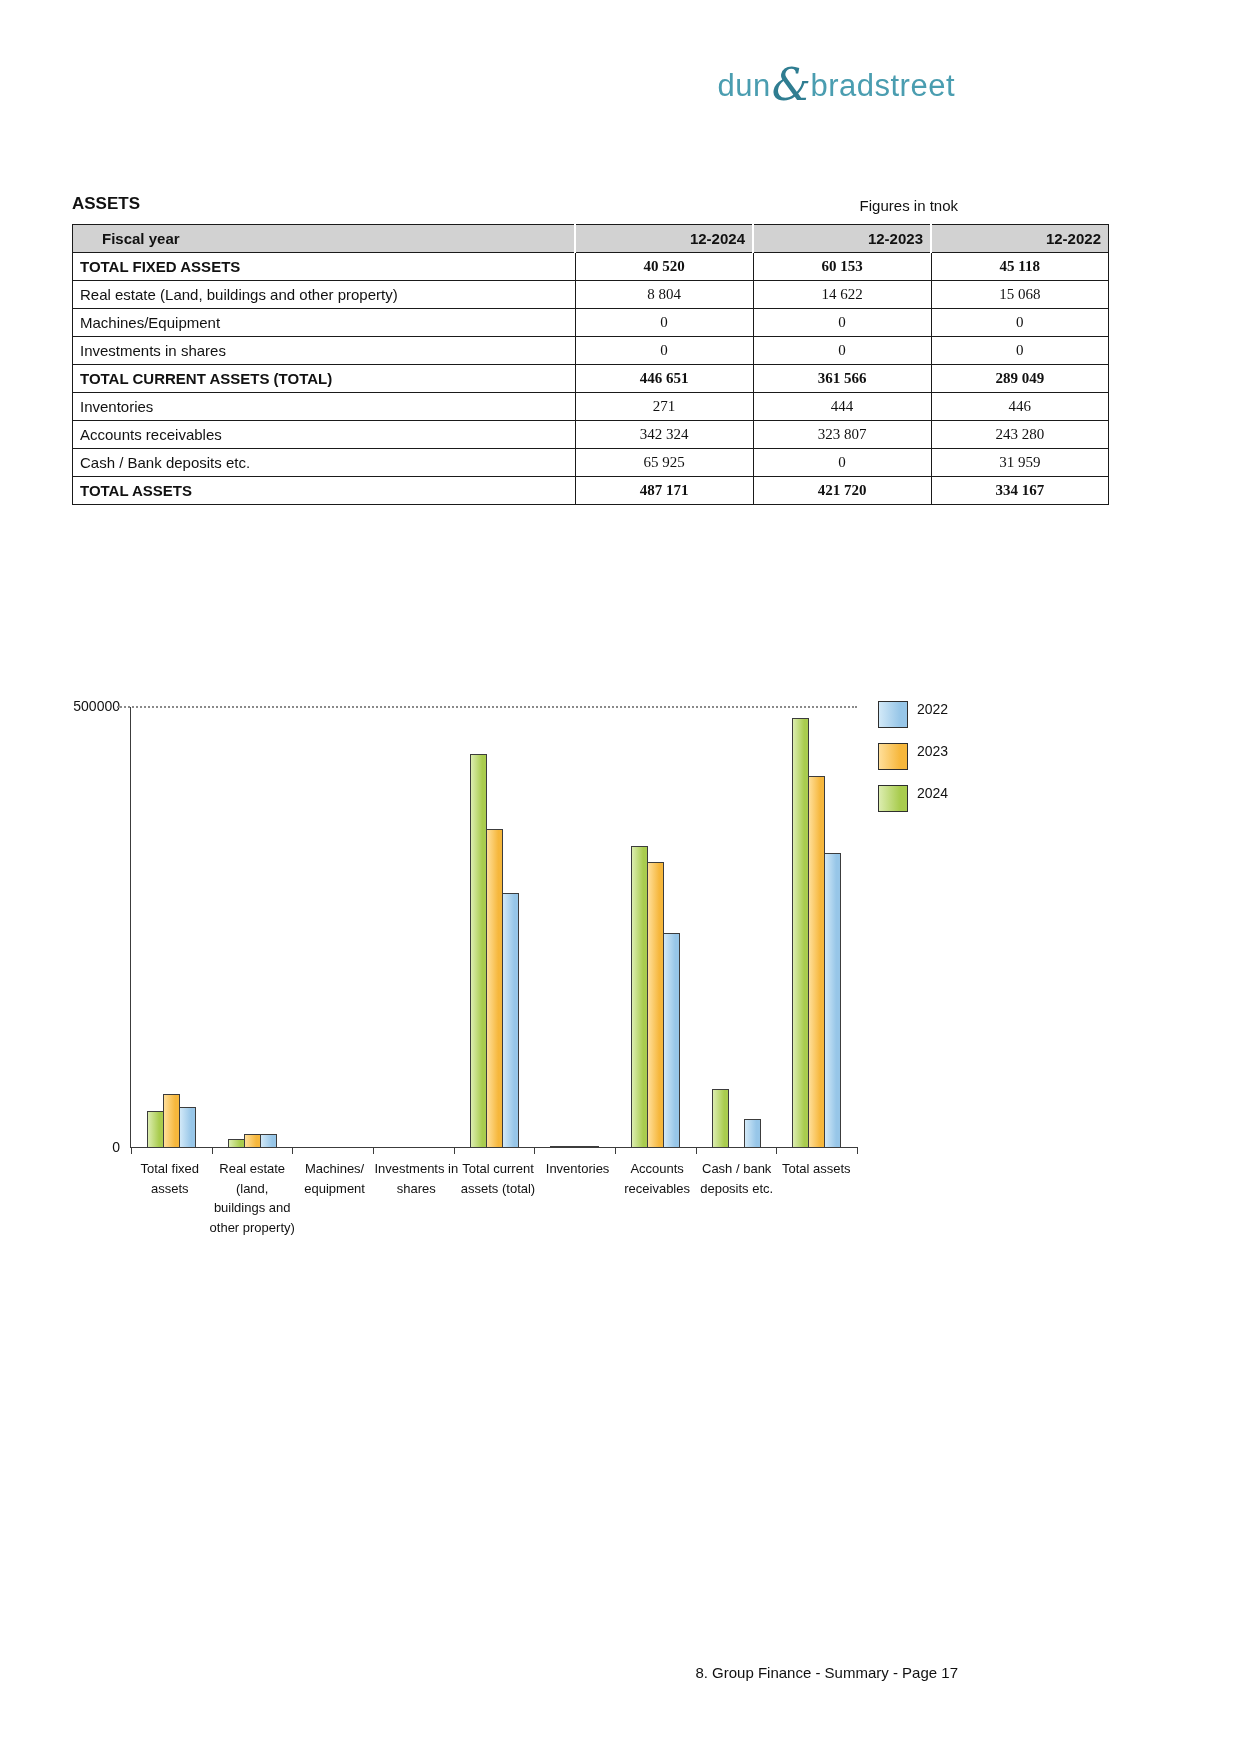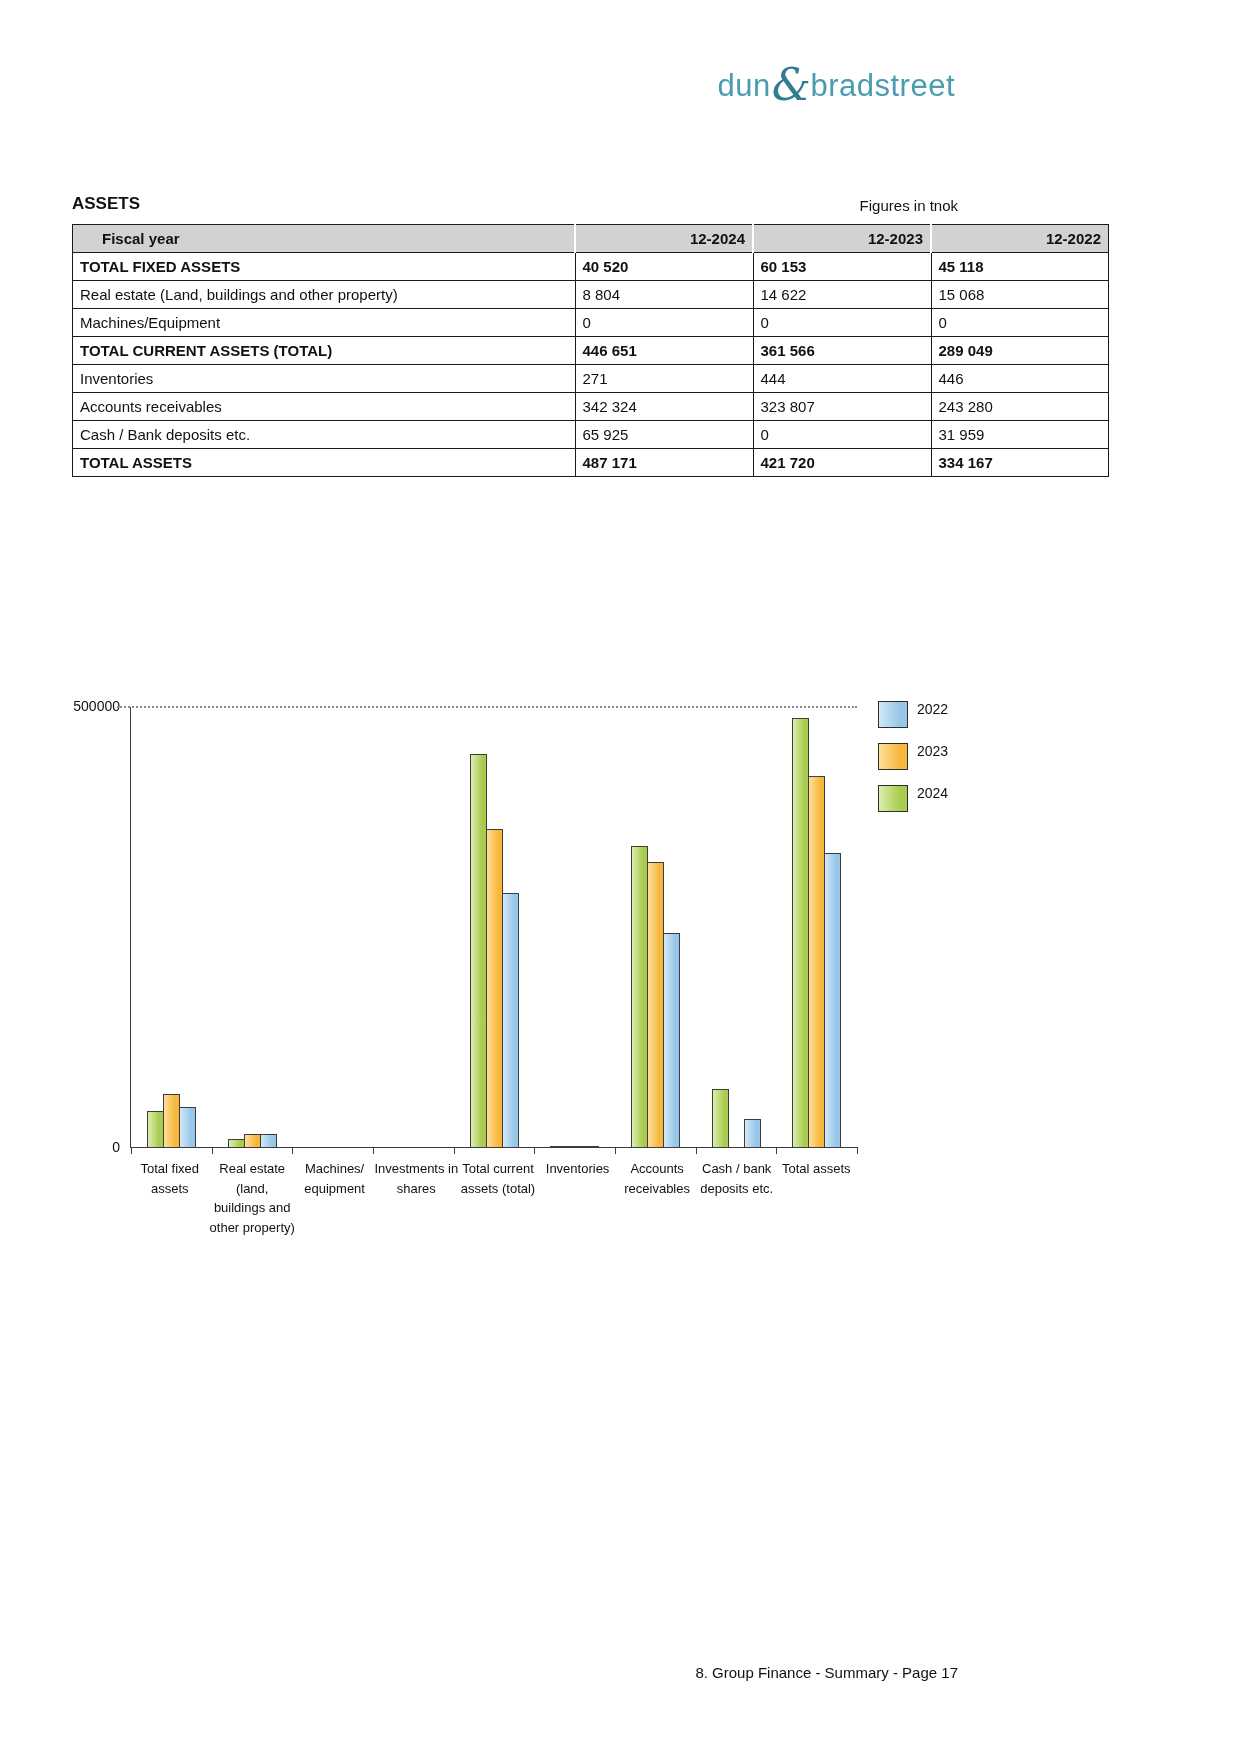"40 520" td.col-num { font-family: none -> Liberation Serif, serif; text-align: left -> center }
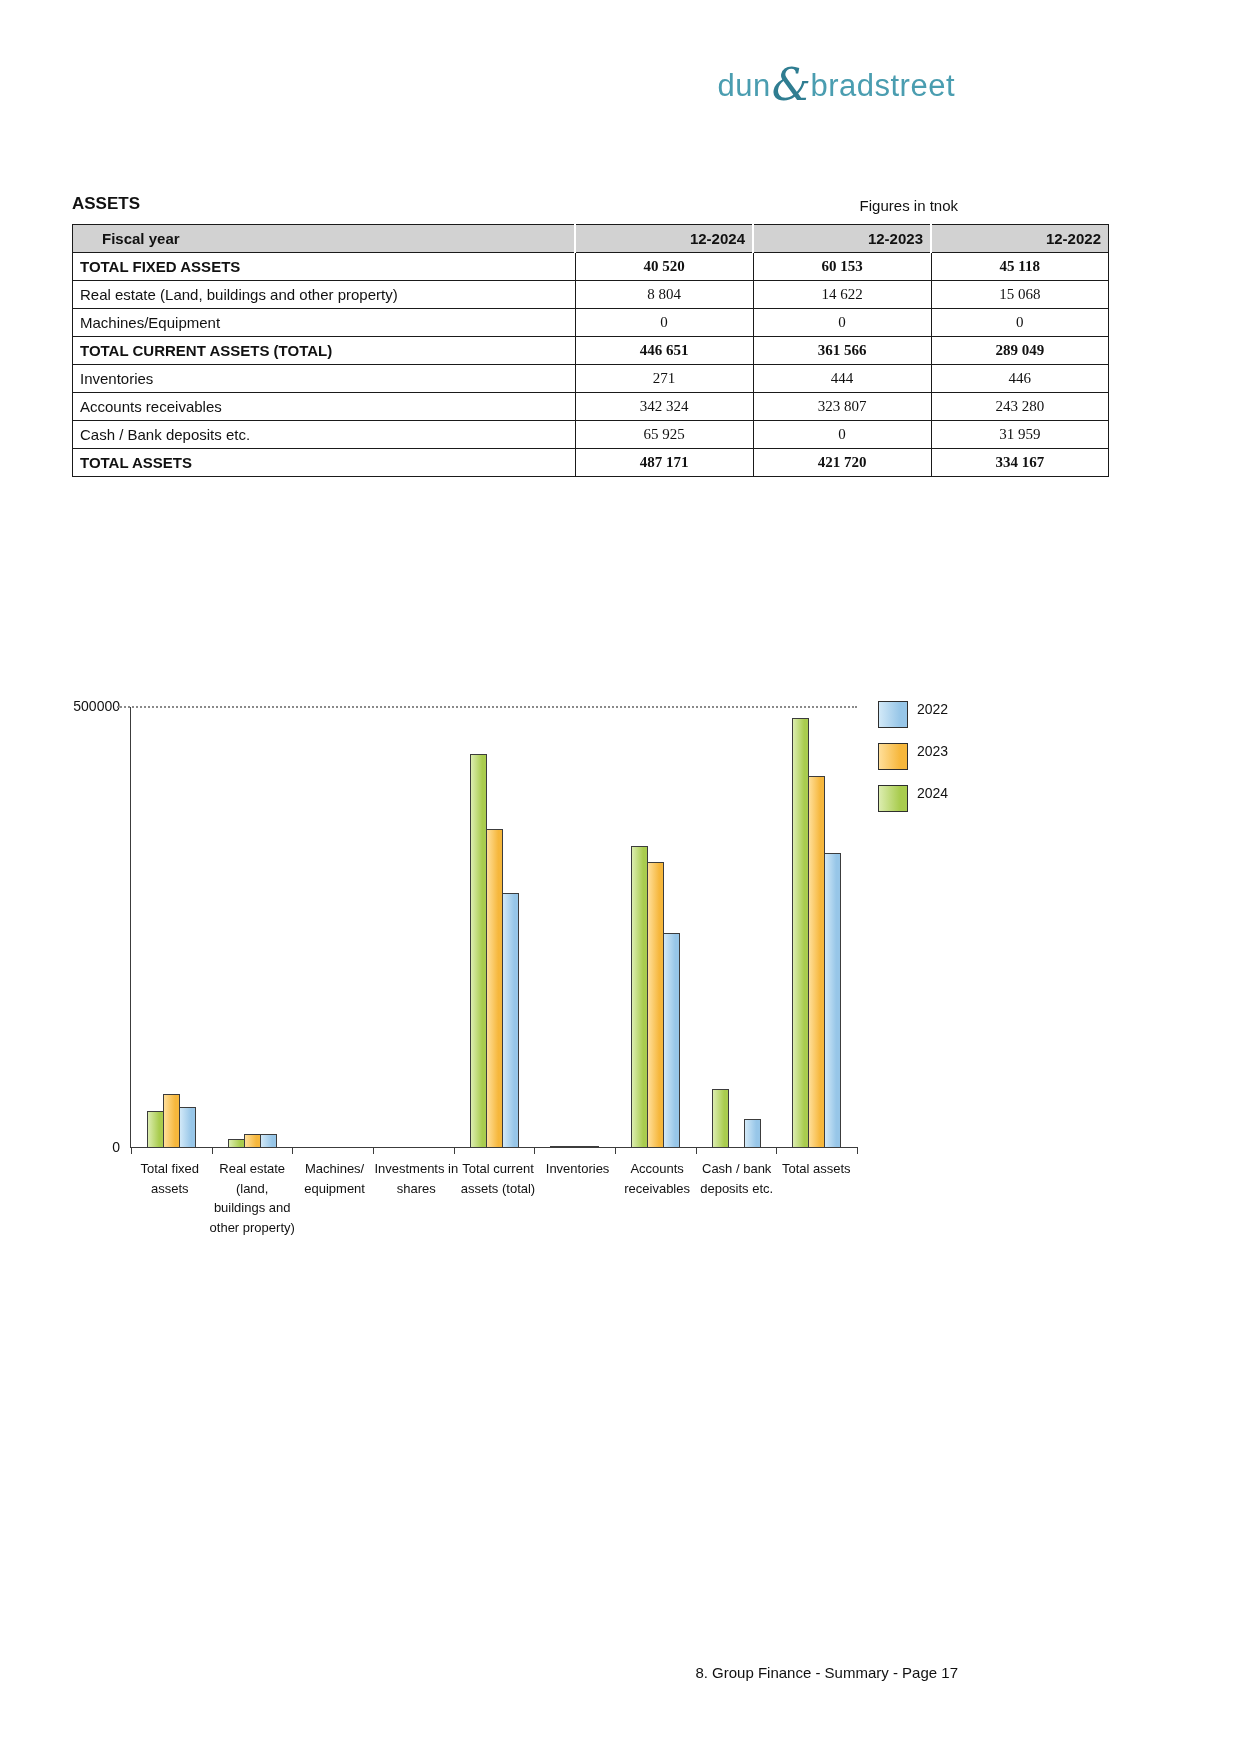"Investments in shares" tr { html: none -> <tr> <td>Investments in shares</td> <td>0</td> <td>0</td> <td>0</td> </tr> }
